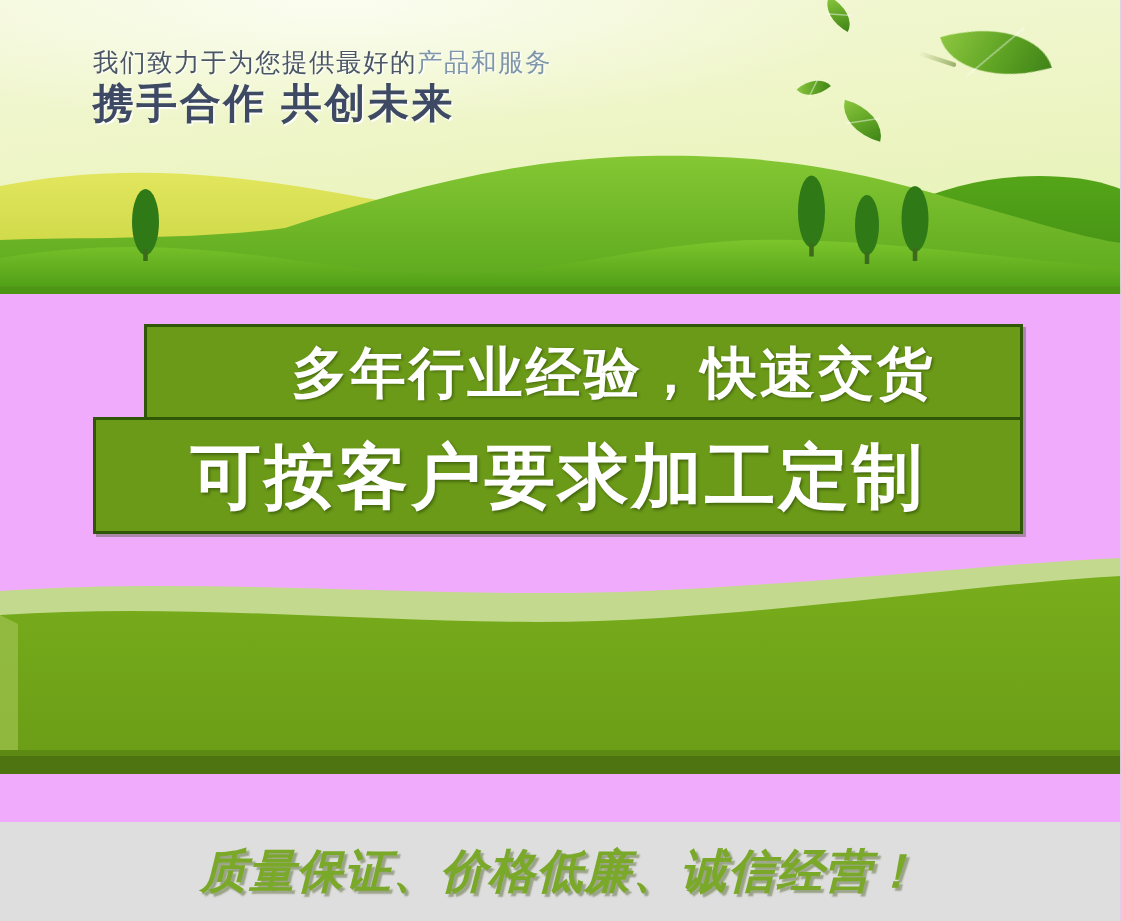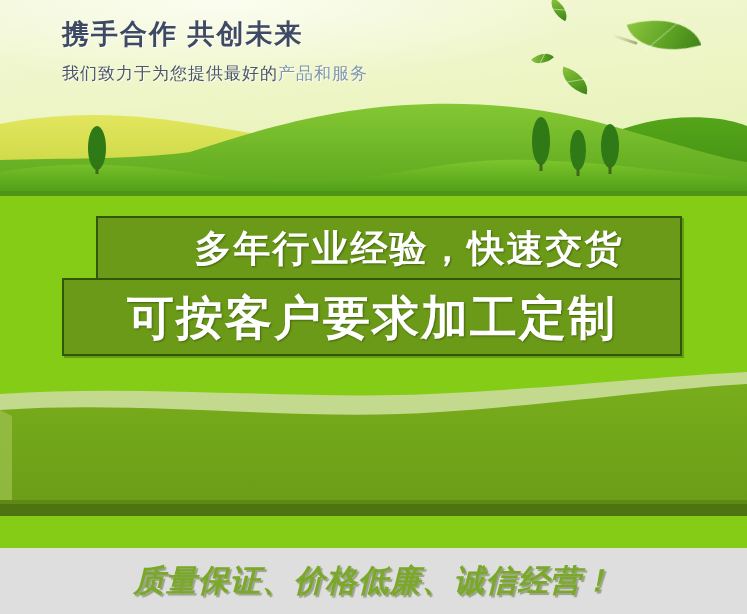"携手合作 共创未来" div { order: before "我们致力于为您提供最好的产品和服务" -> after "我们致力于为您提供最好的产品和服务" }
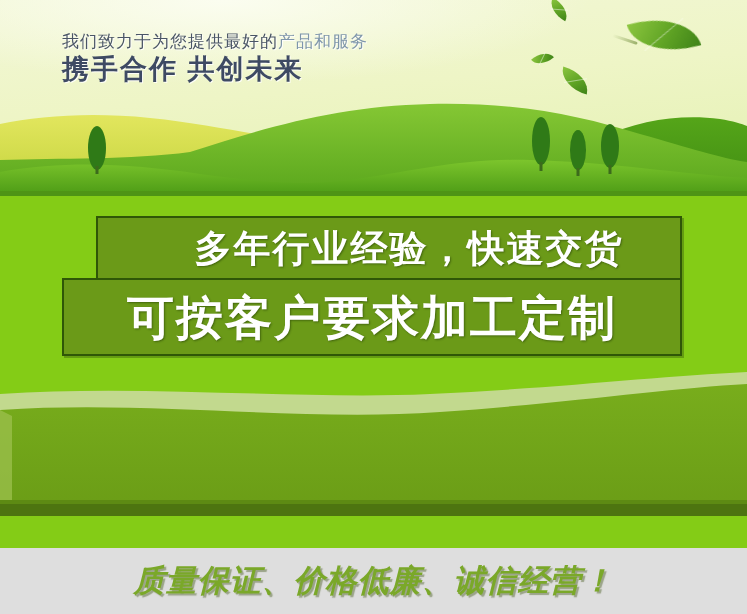"多年行业经验，快速交货" .mid { background: #84cc16 -> #f0abfc }
